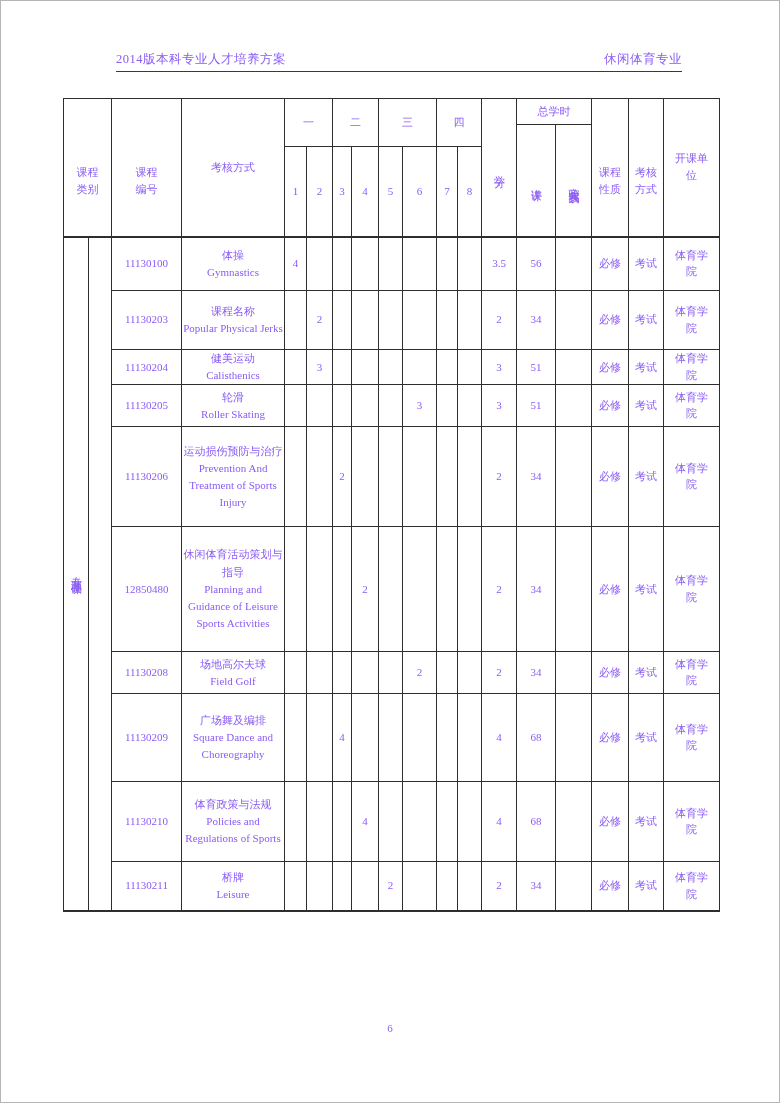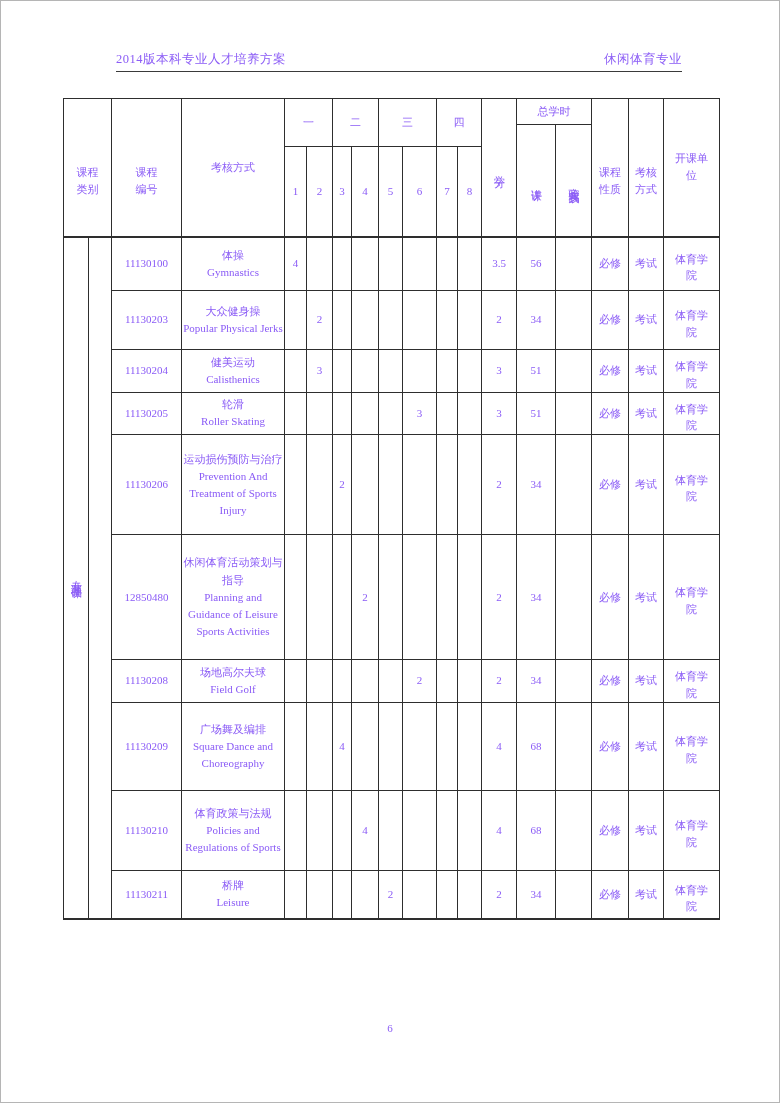"体育学院" .unit-cell span { margin-top: 8px -> none }
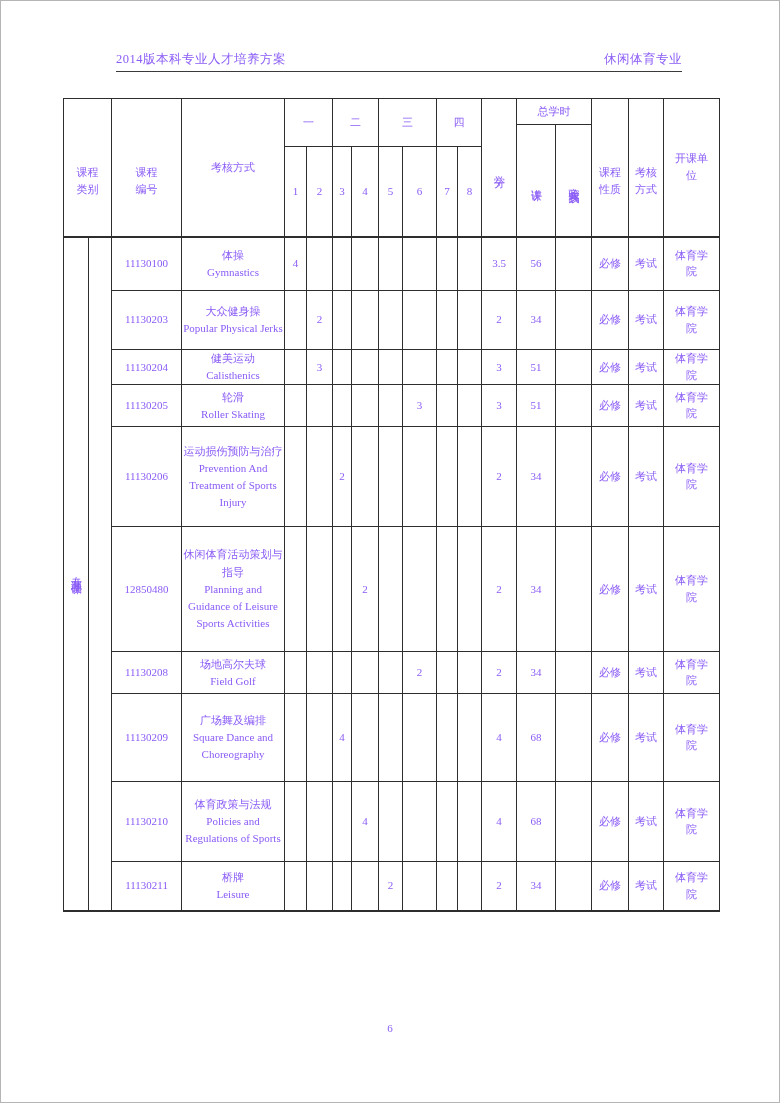"大众健身操" span.cn { text: 大众健身操 -> 课程名称 }
